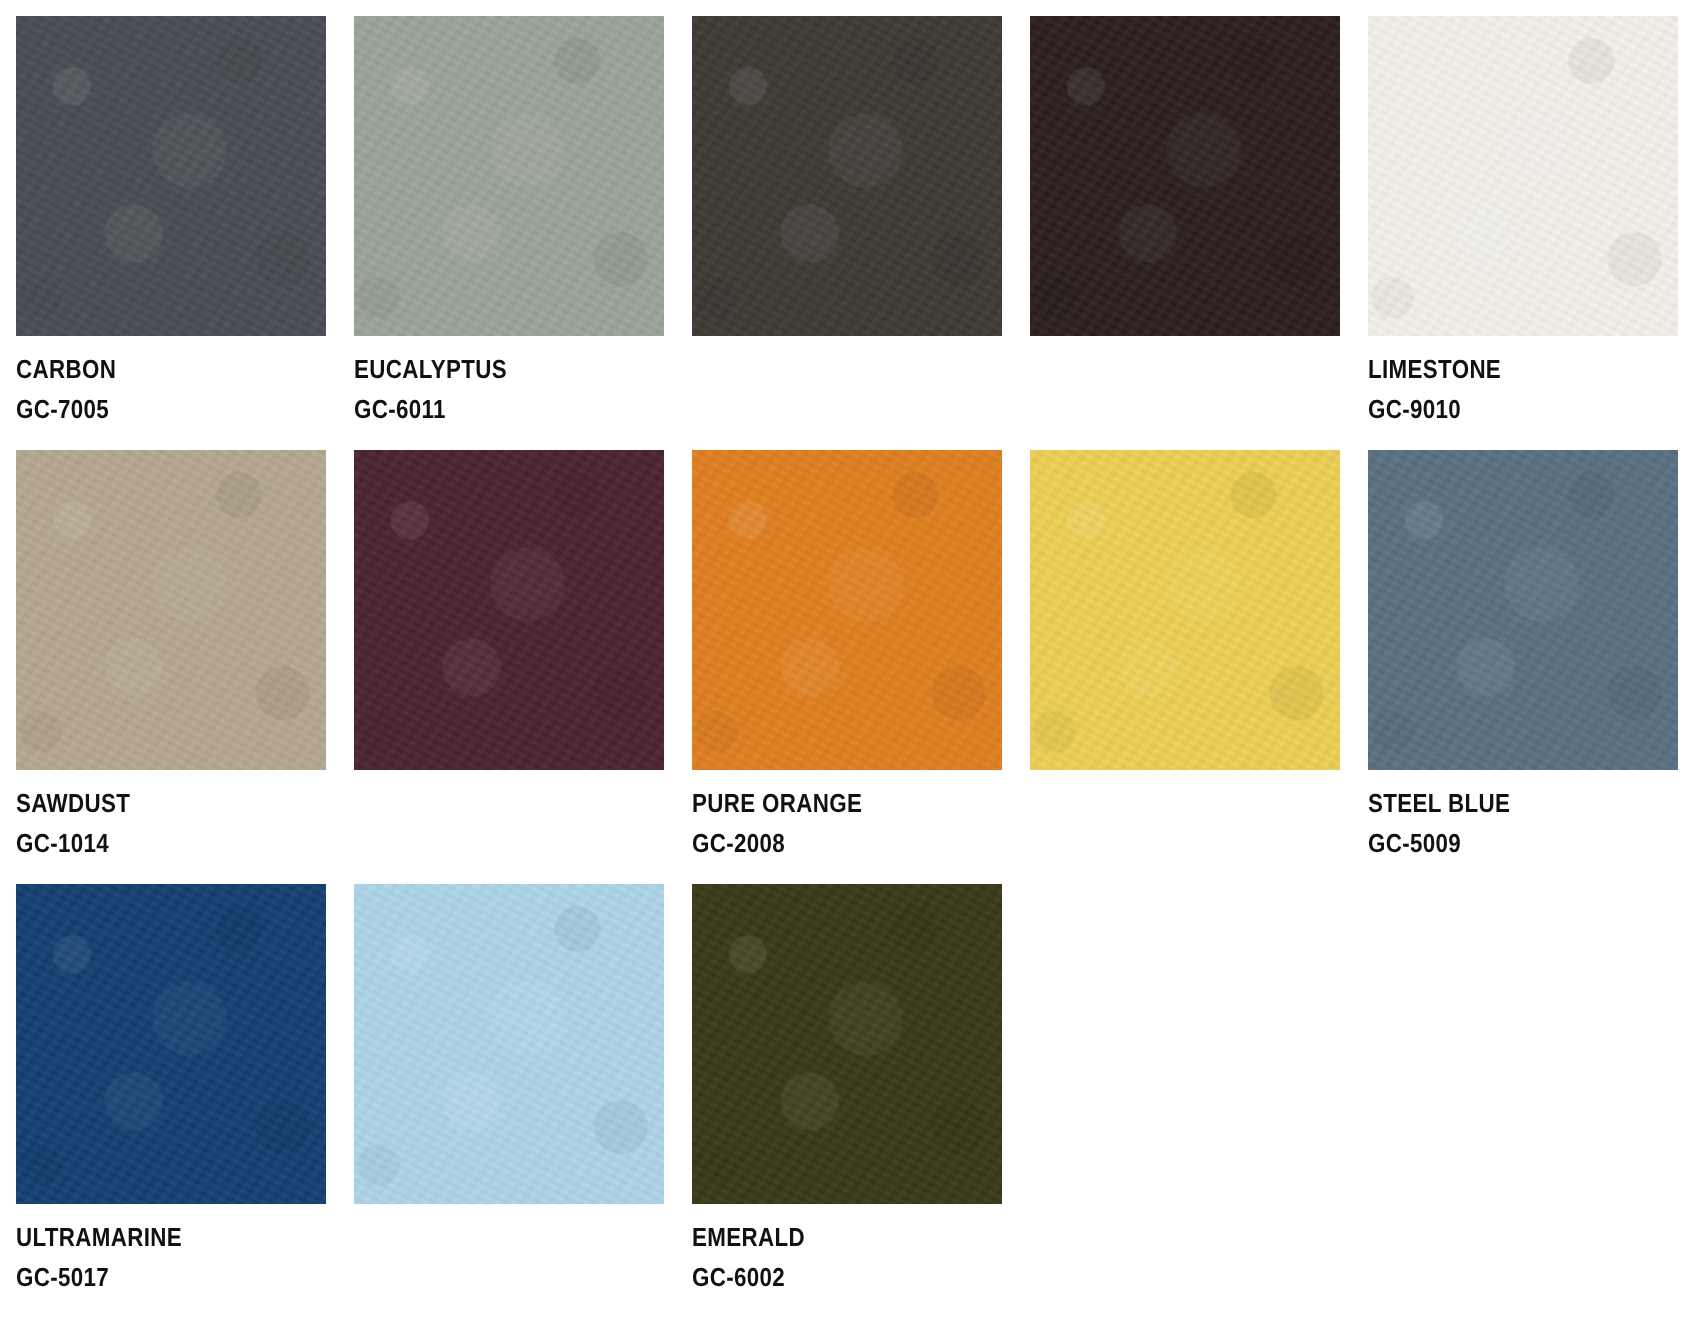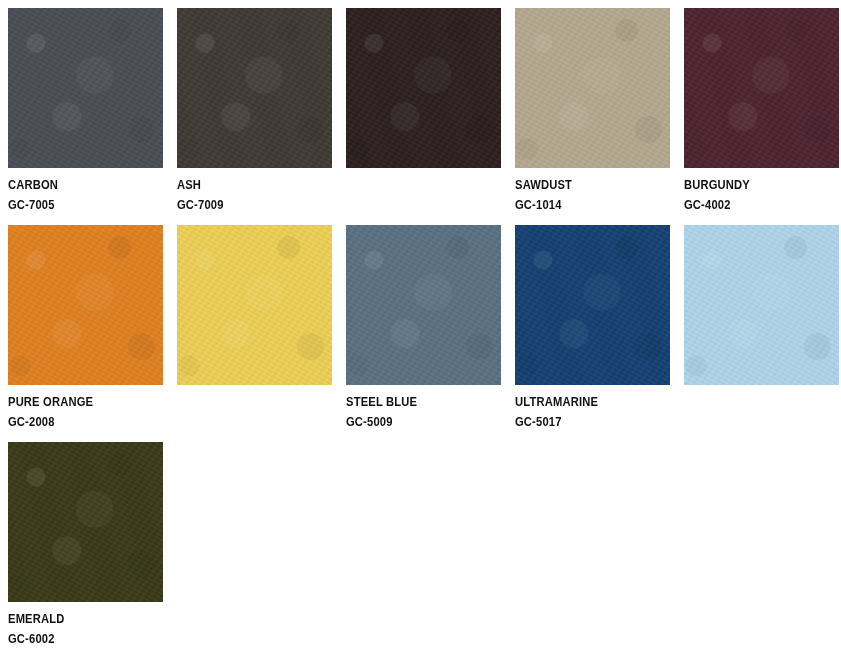"EUCALYPTUS" div.swatch-cell { html: none -> <div> <div></div> <div> <div>EUCALYPTUS</div> <div>GC-6011</div> </div> </div> }
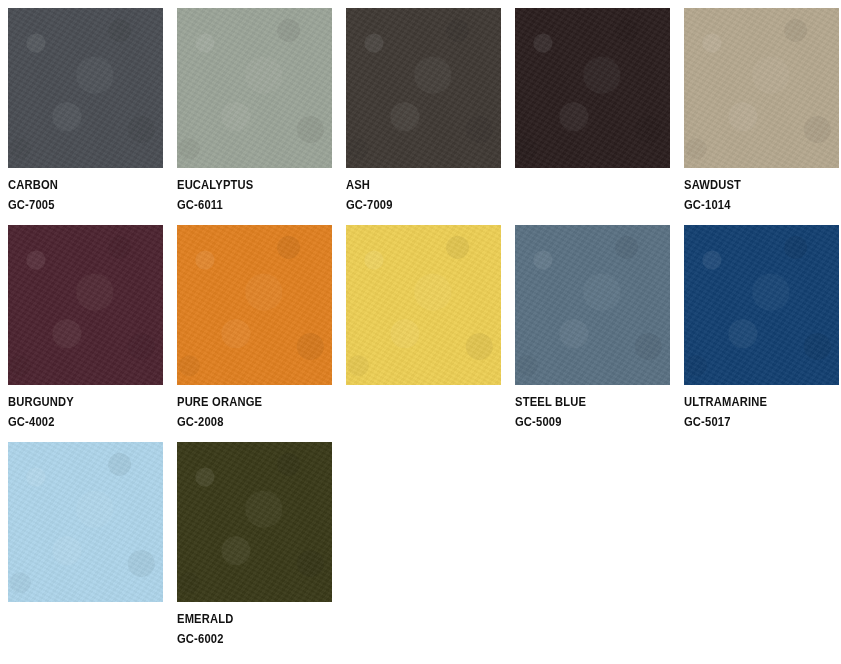"ASH" div.swatch-caption { html: <div> <div>ASH</div> <div>GC-7009</div> </div> -> none }
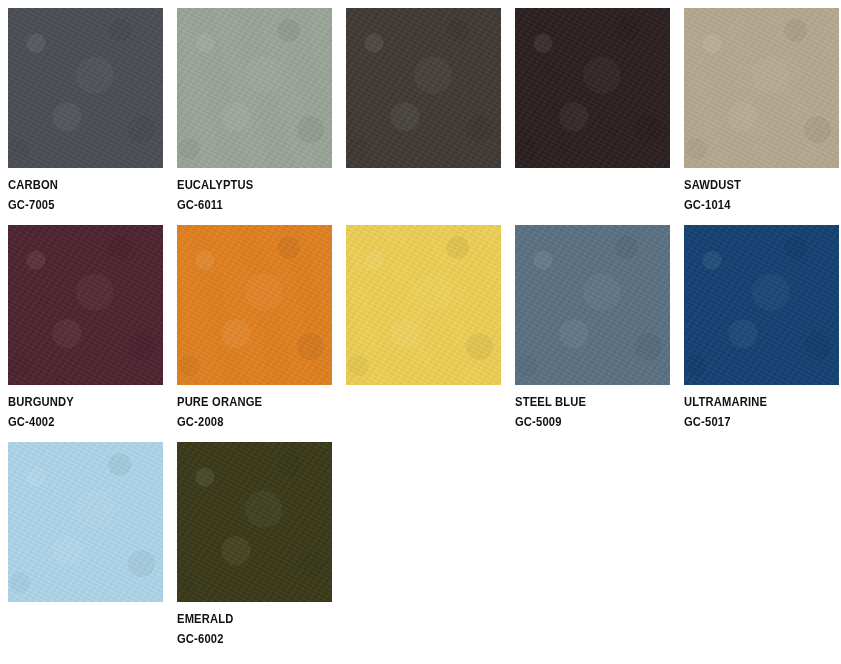"LIMESTONE" div.swatch-cell { html: none -> <div> <div></div> <div> <div>LIMESTONE</div> <div>GC-9010</div> </div> </div> }
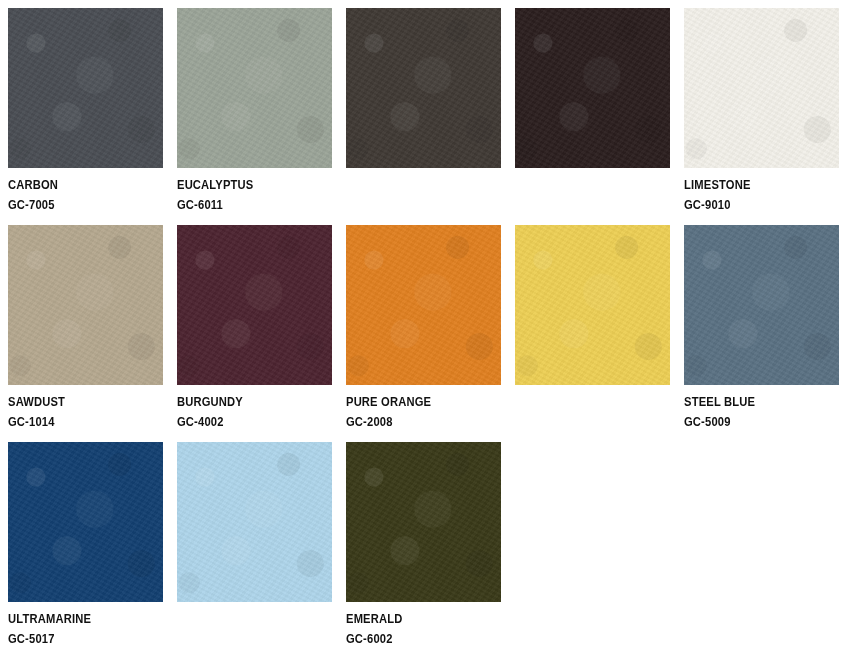"BURGUNDY" div.swatch-caption { html: <div> <div>BURGUNDY</div> <div>GC-4002</div> </div> -> none }
